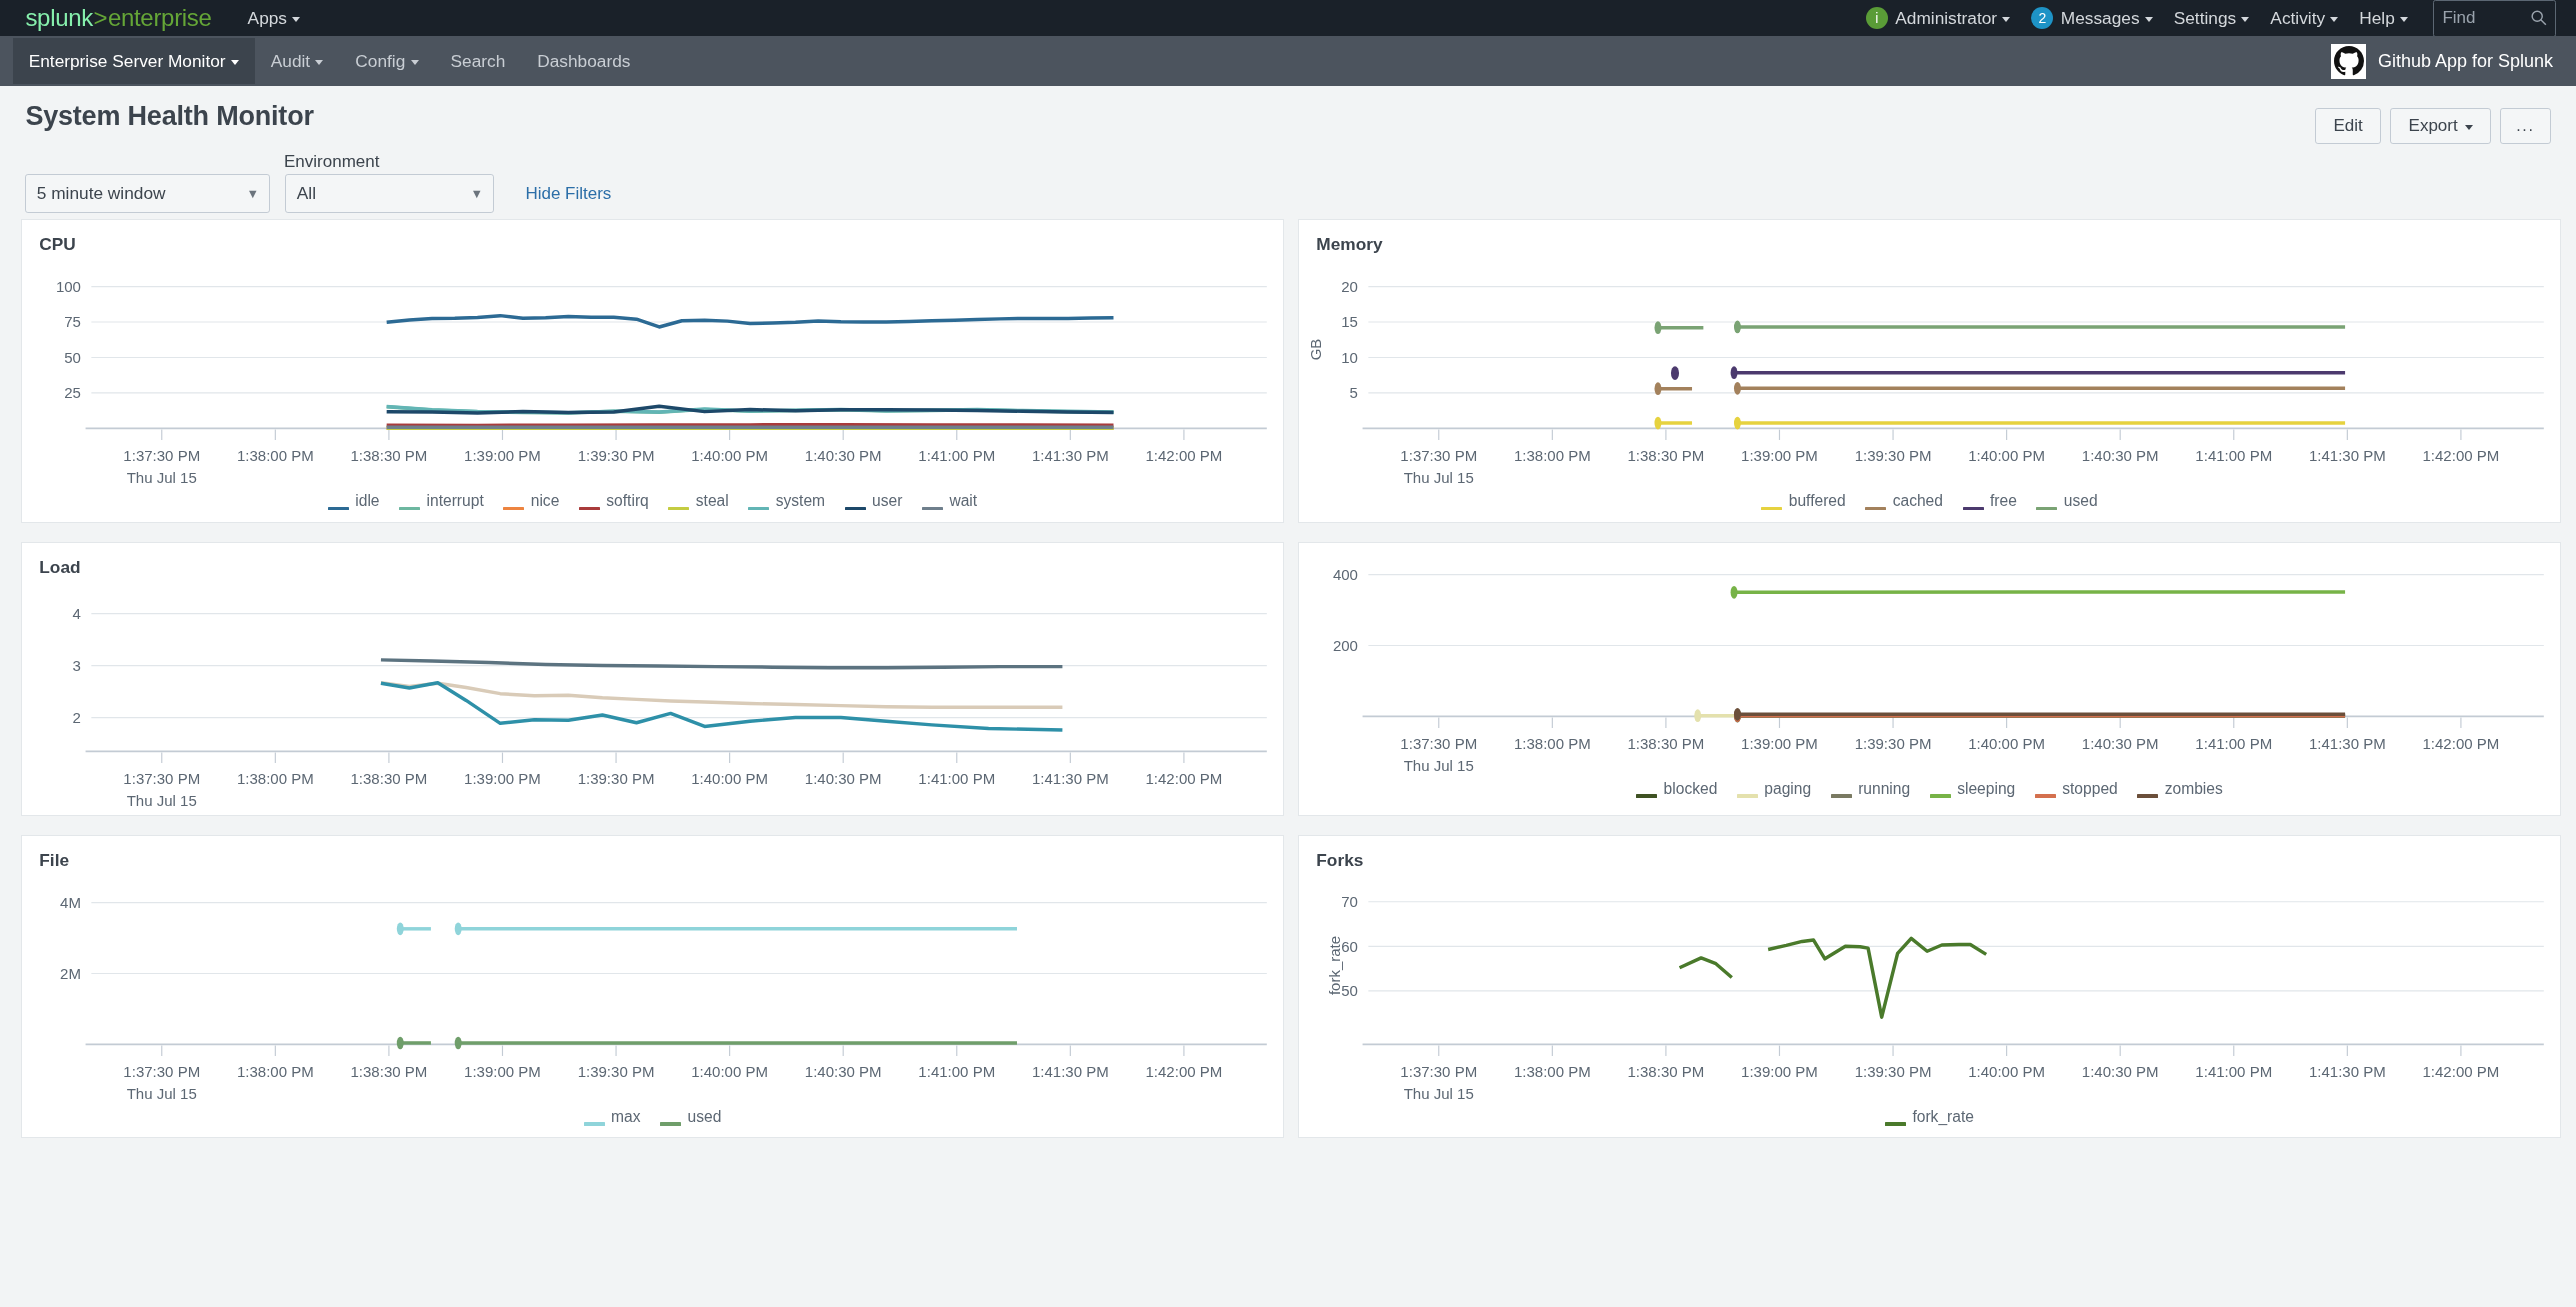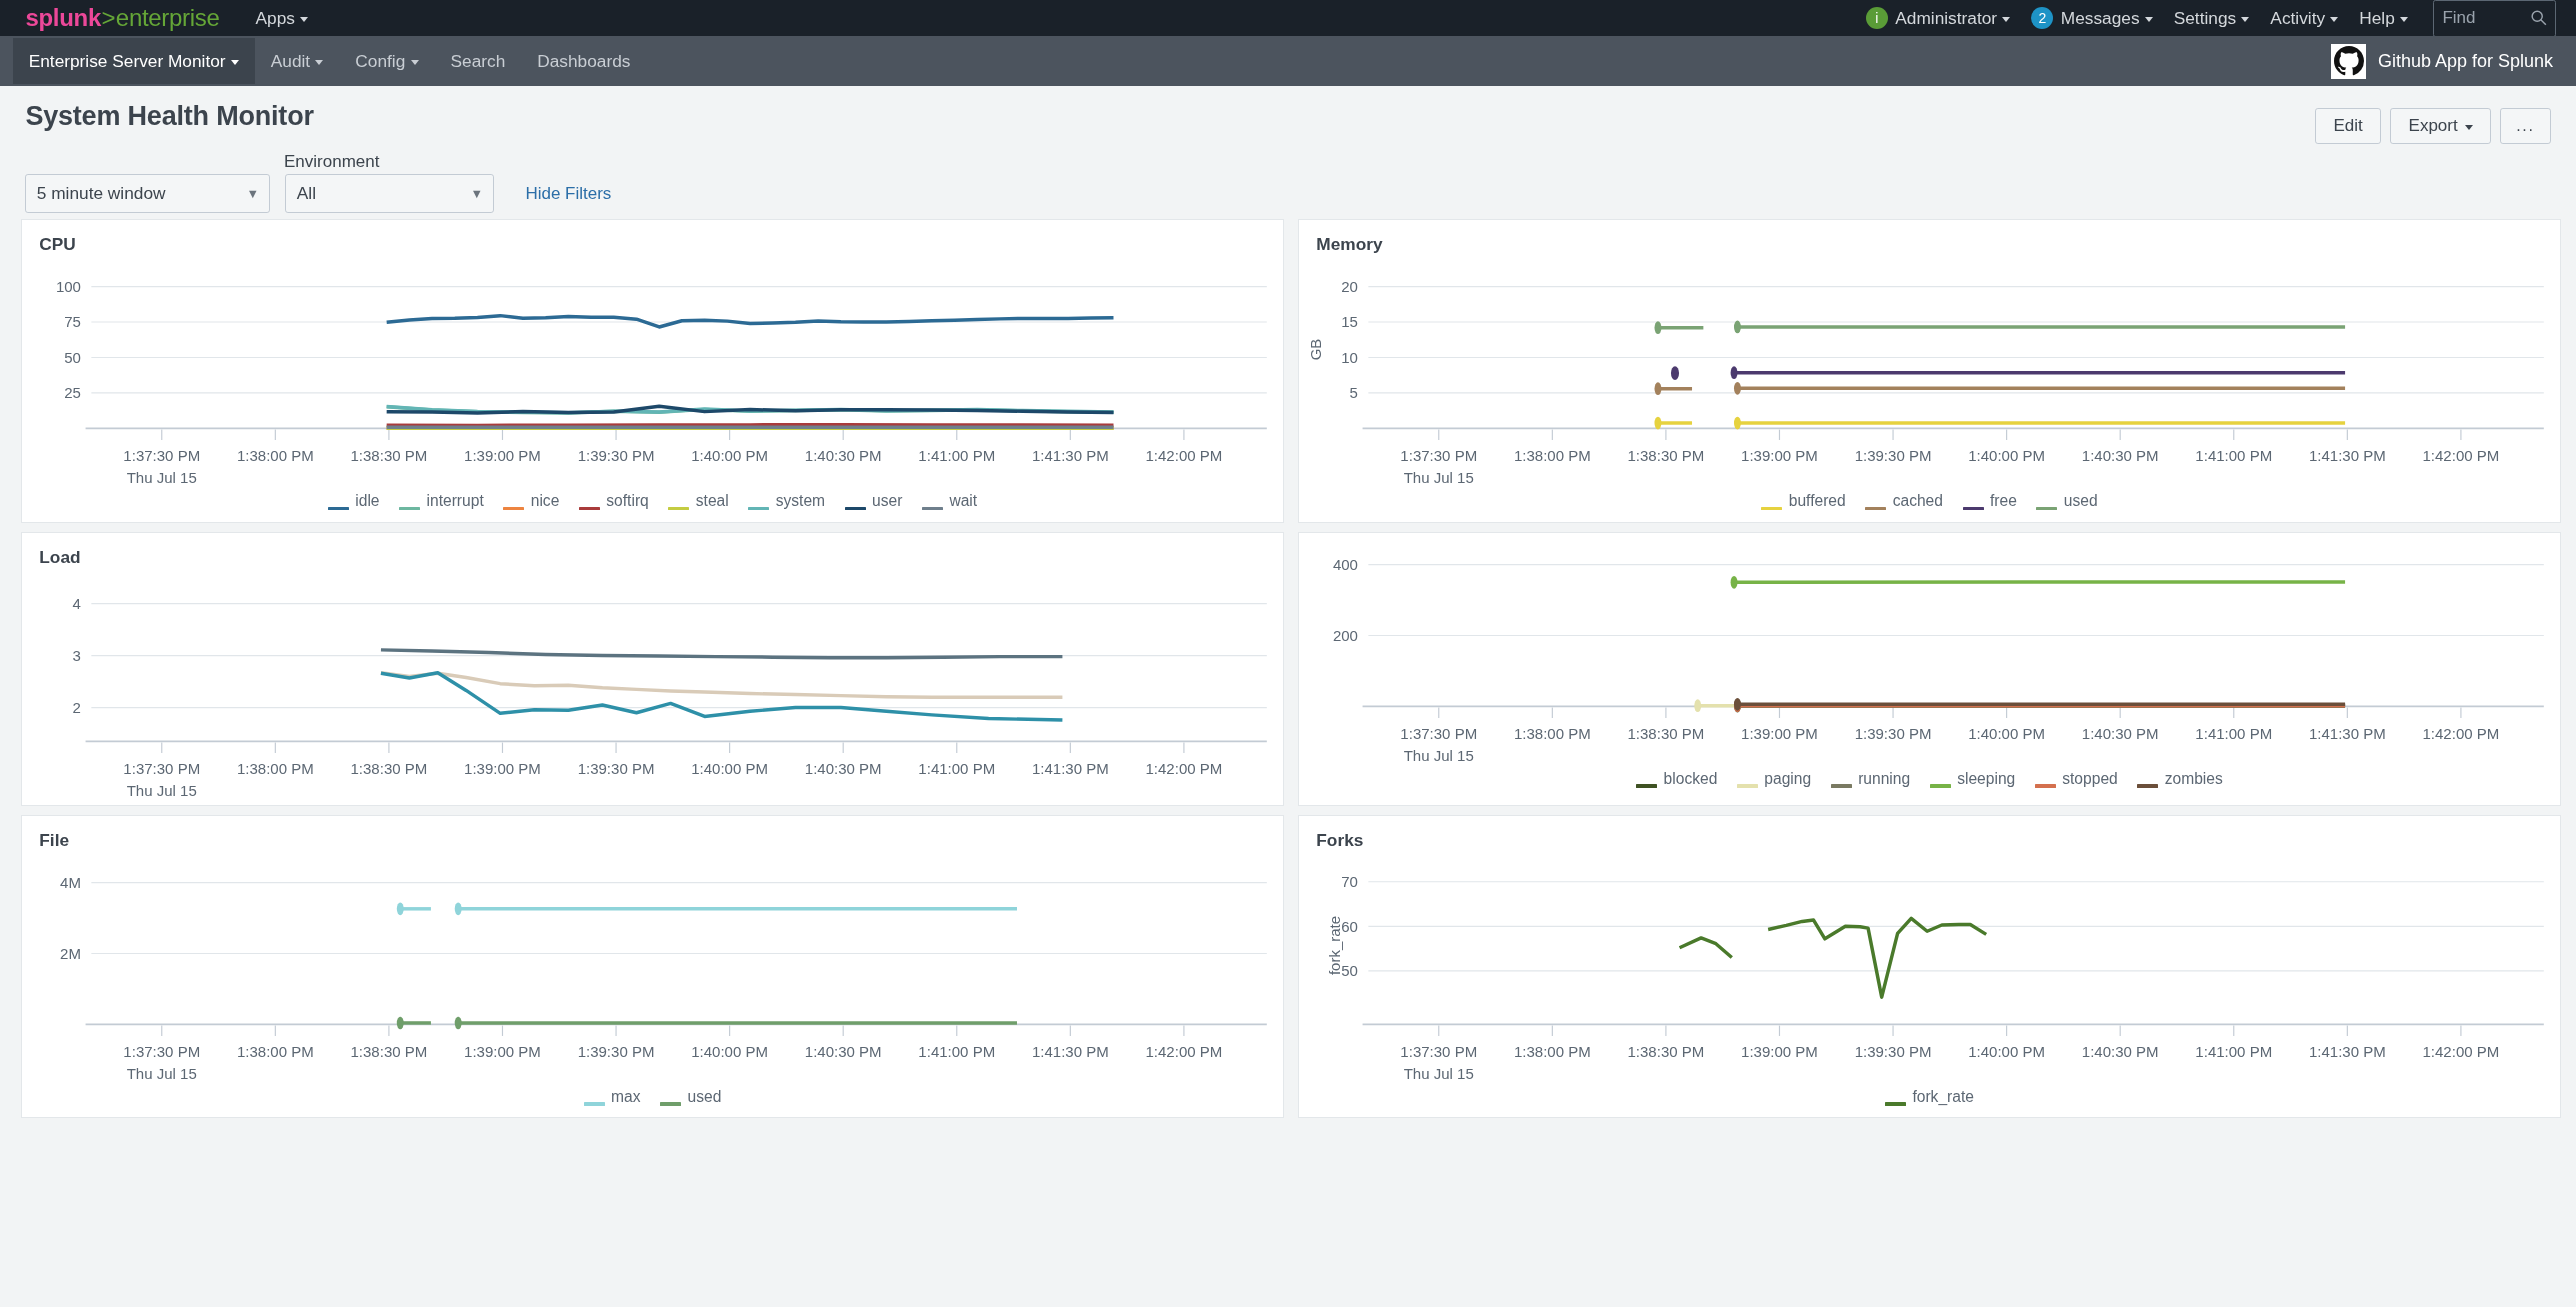"splunk" .logo .splunk { color: #ec4899 -> #86efac; font-weight: 700 -> 400 }
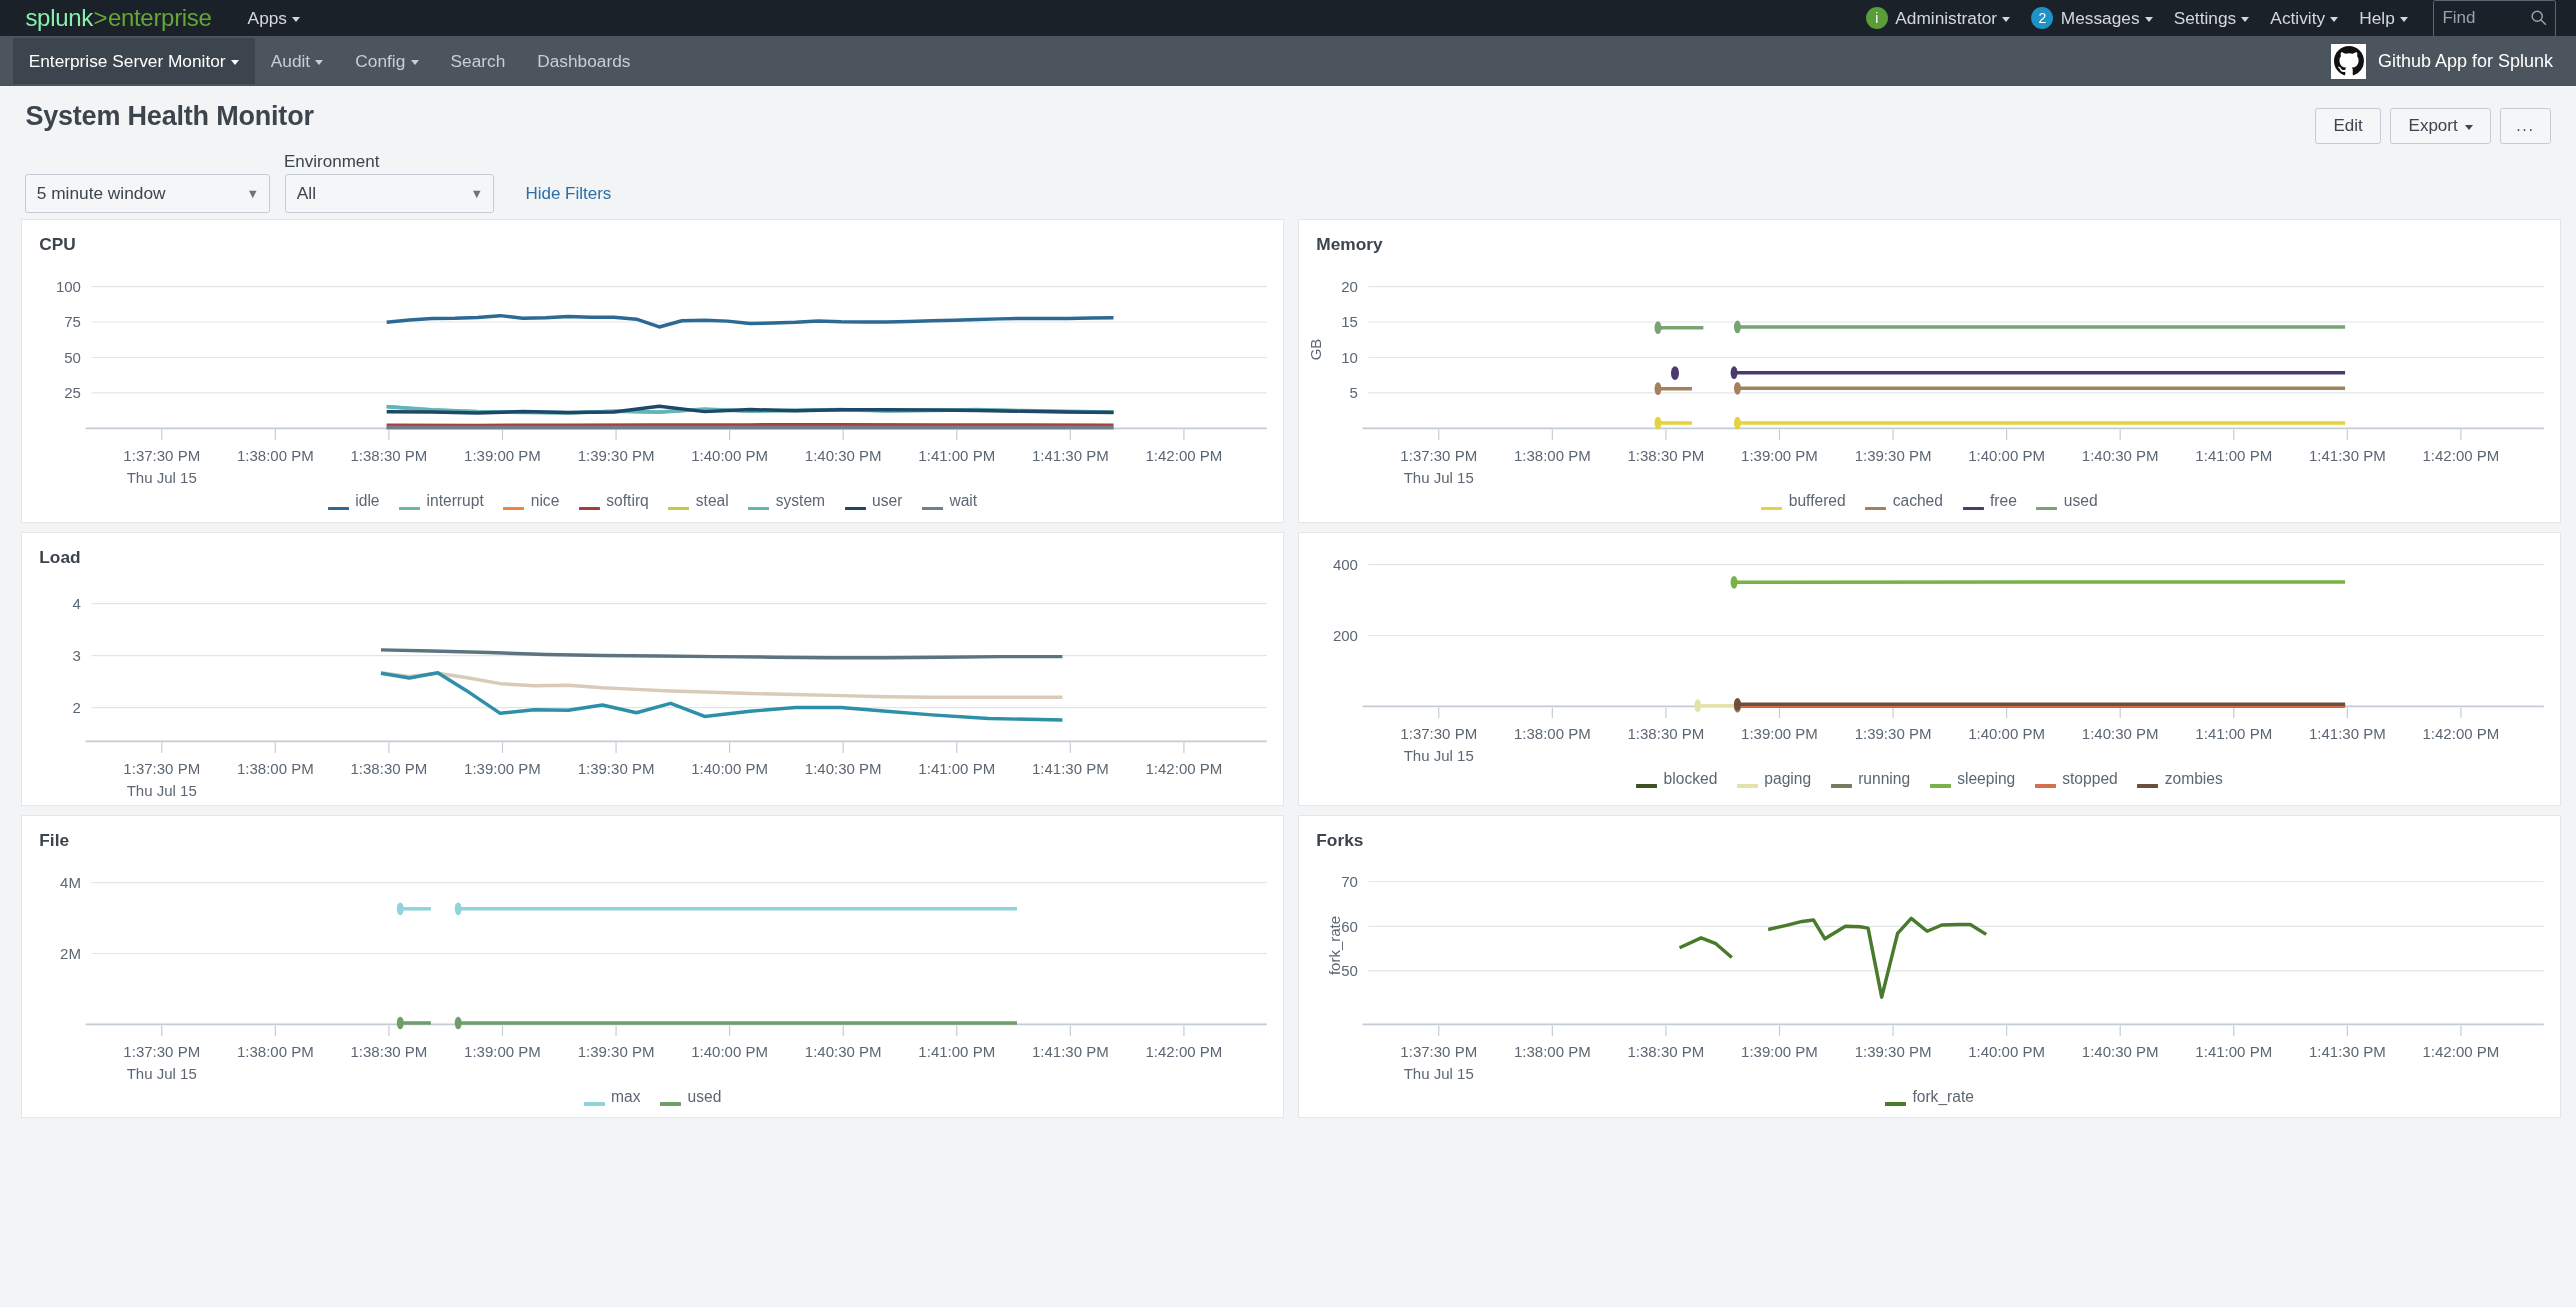"CPU" .row { margin-bottom: 9px -> 19px }
